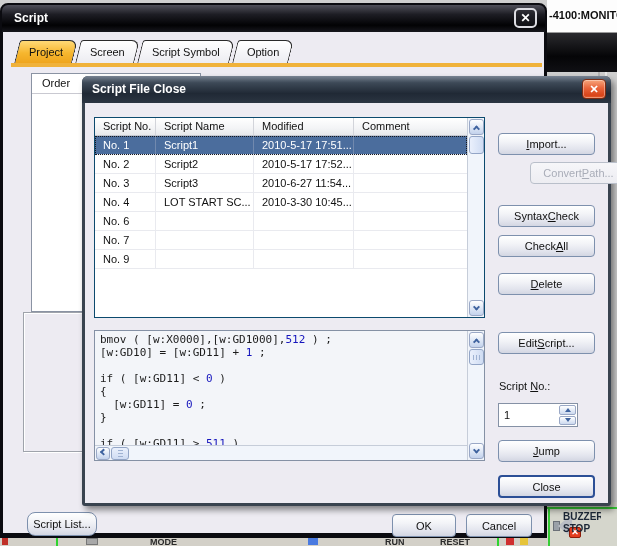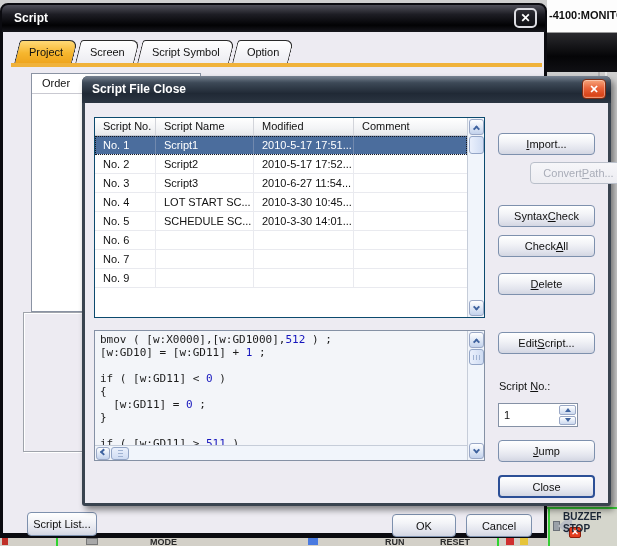"No. 5" div.lv-row { html: <div> <div>No. 5</div> <div>SCHEDULE SC...</div> <div>2010-3-30 14:01...</div> <div></div> </div> -> none }
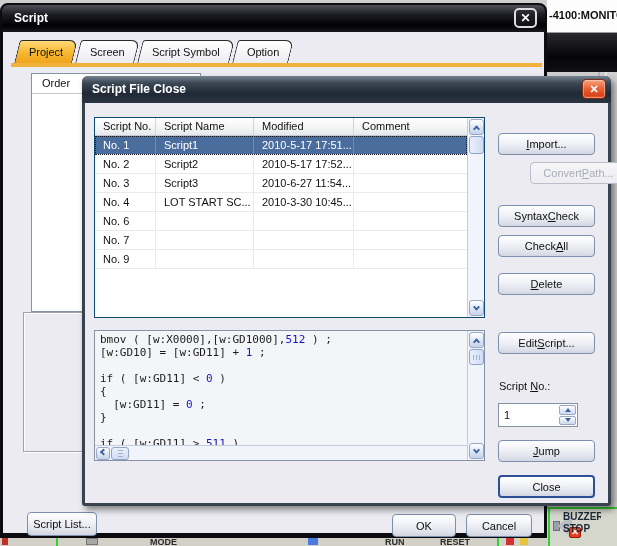"Script List..." .script-list-btn { border-radius: none -> 8px }
